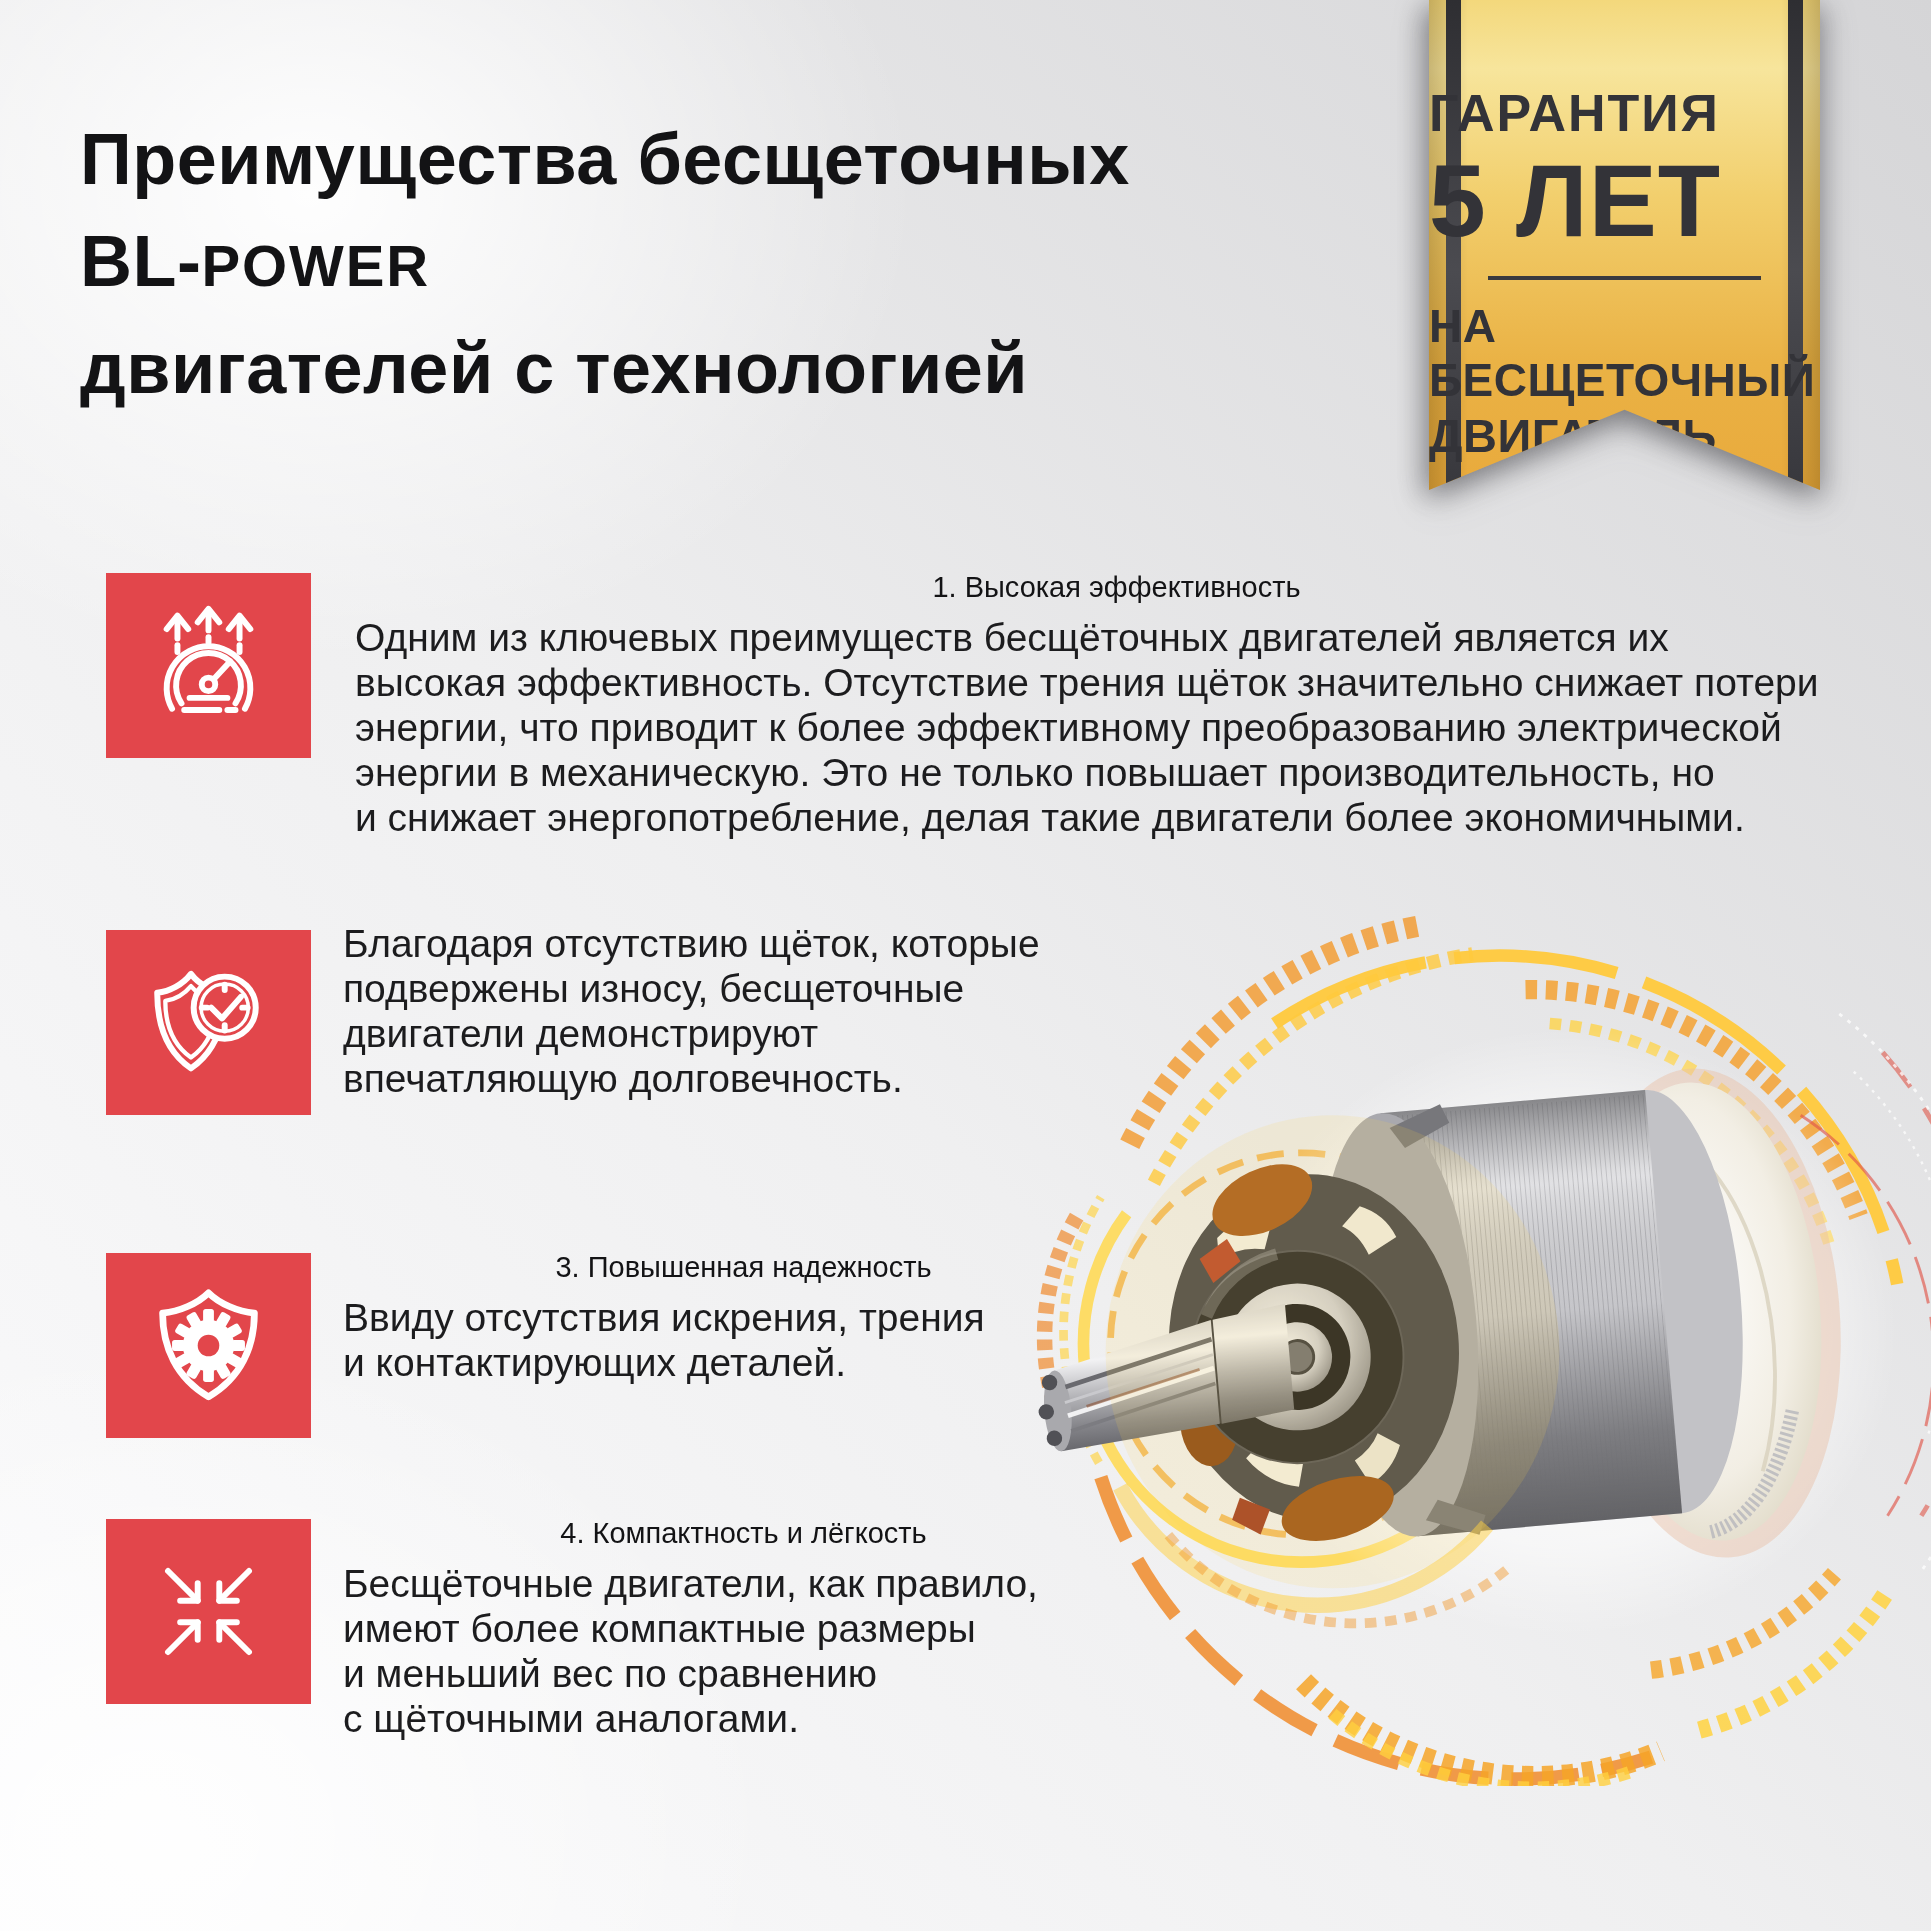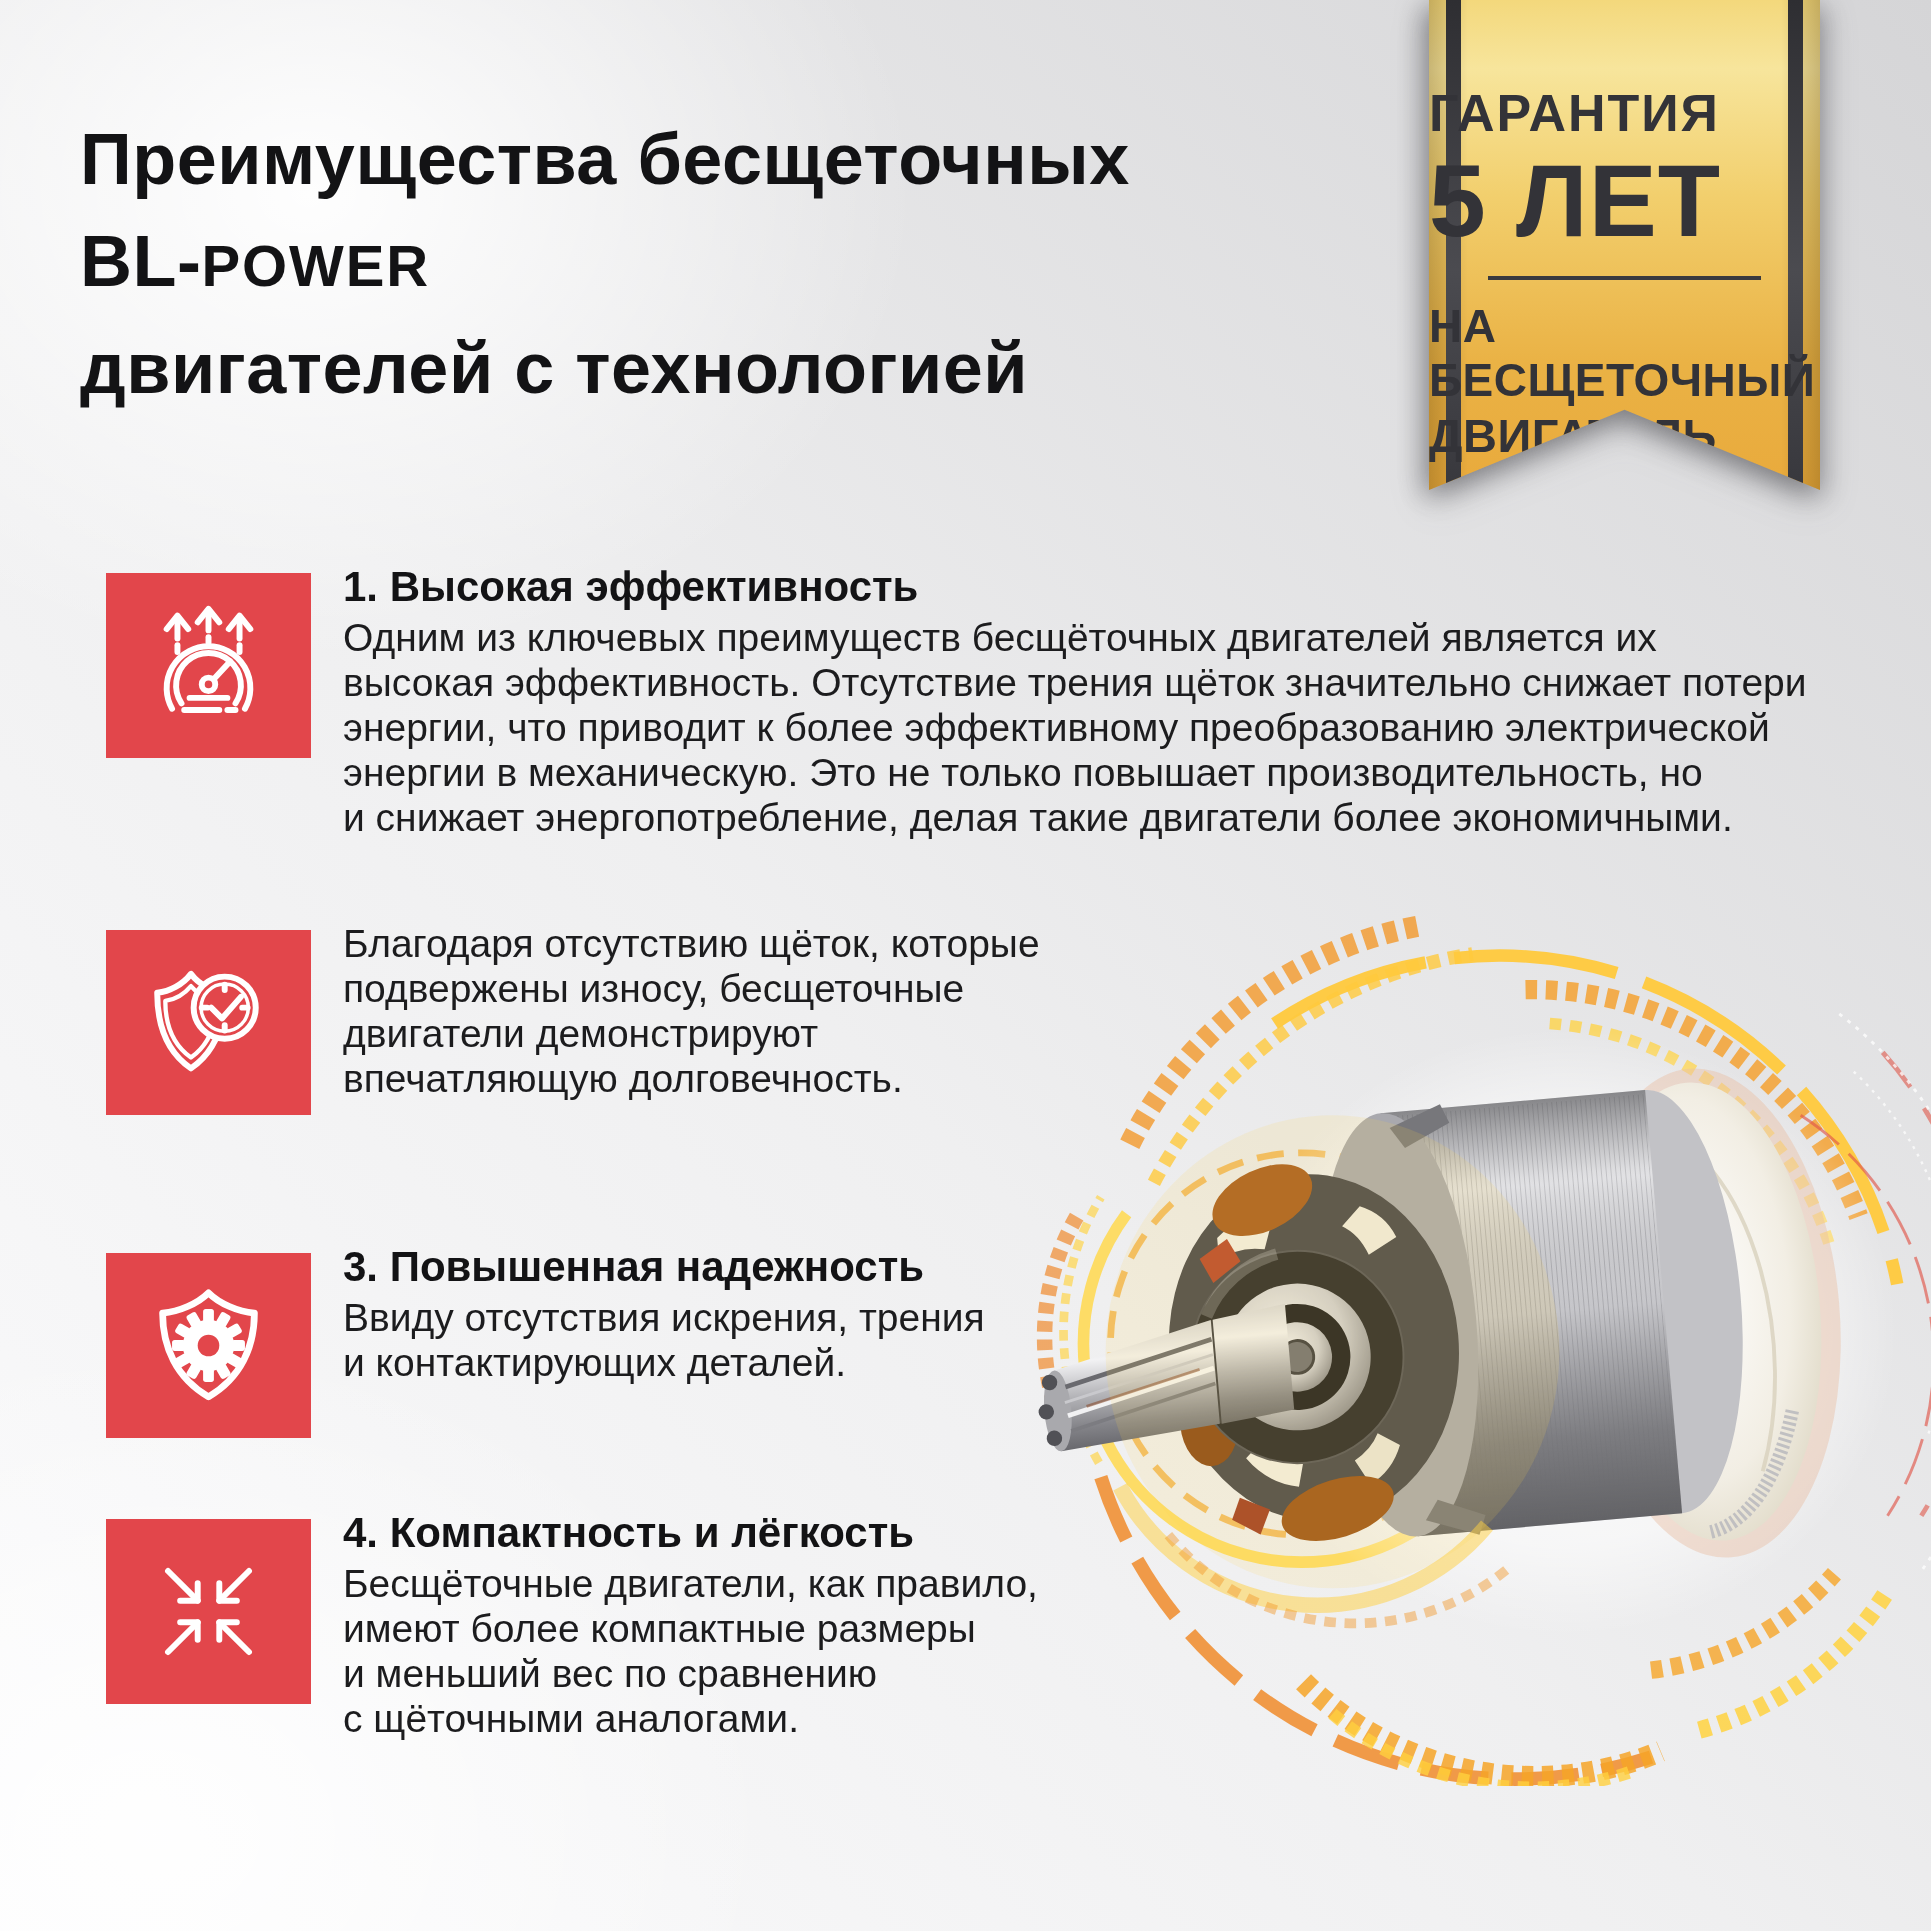"1. Высокая эффективность" .feature-title { font-size: 42px -> 29px; font-weight: 700 -> 400; text-align: none -> center }
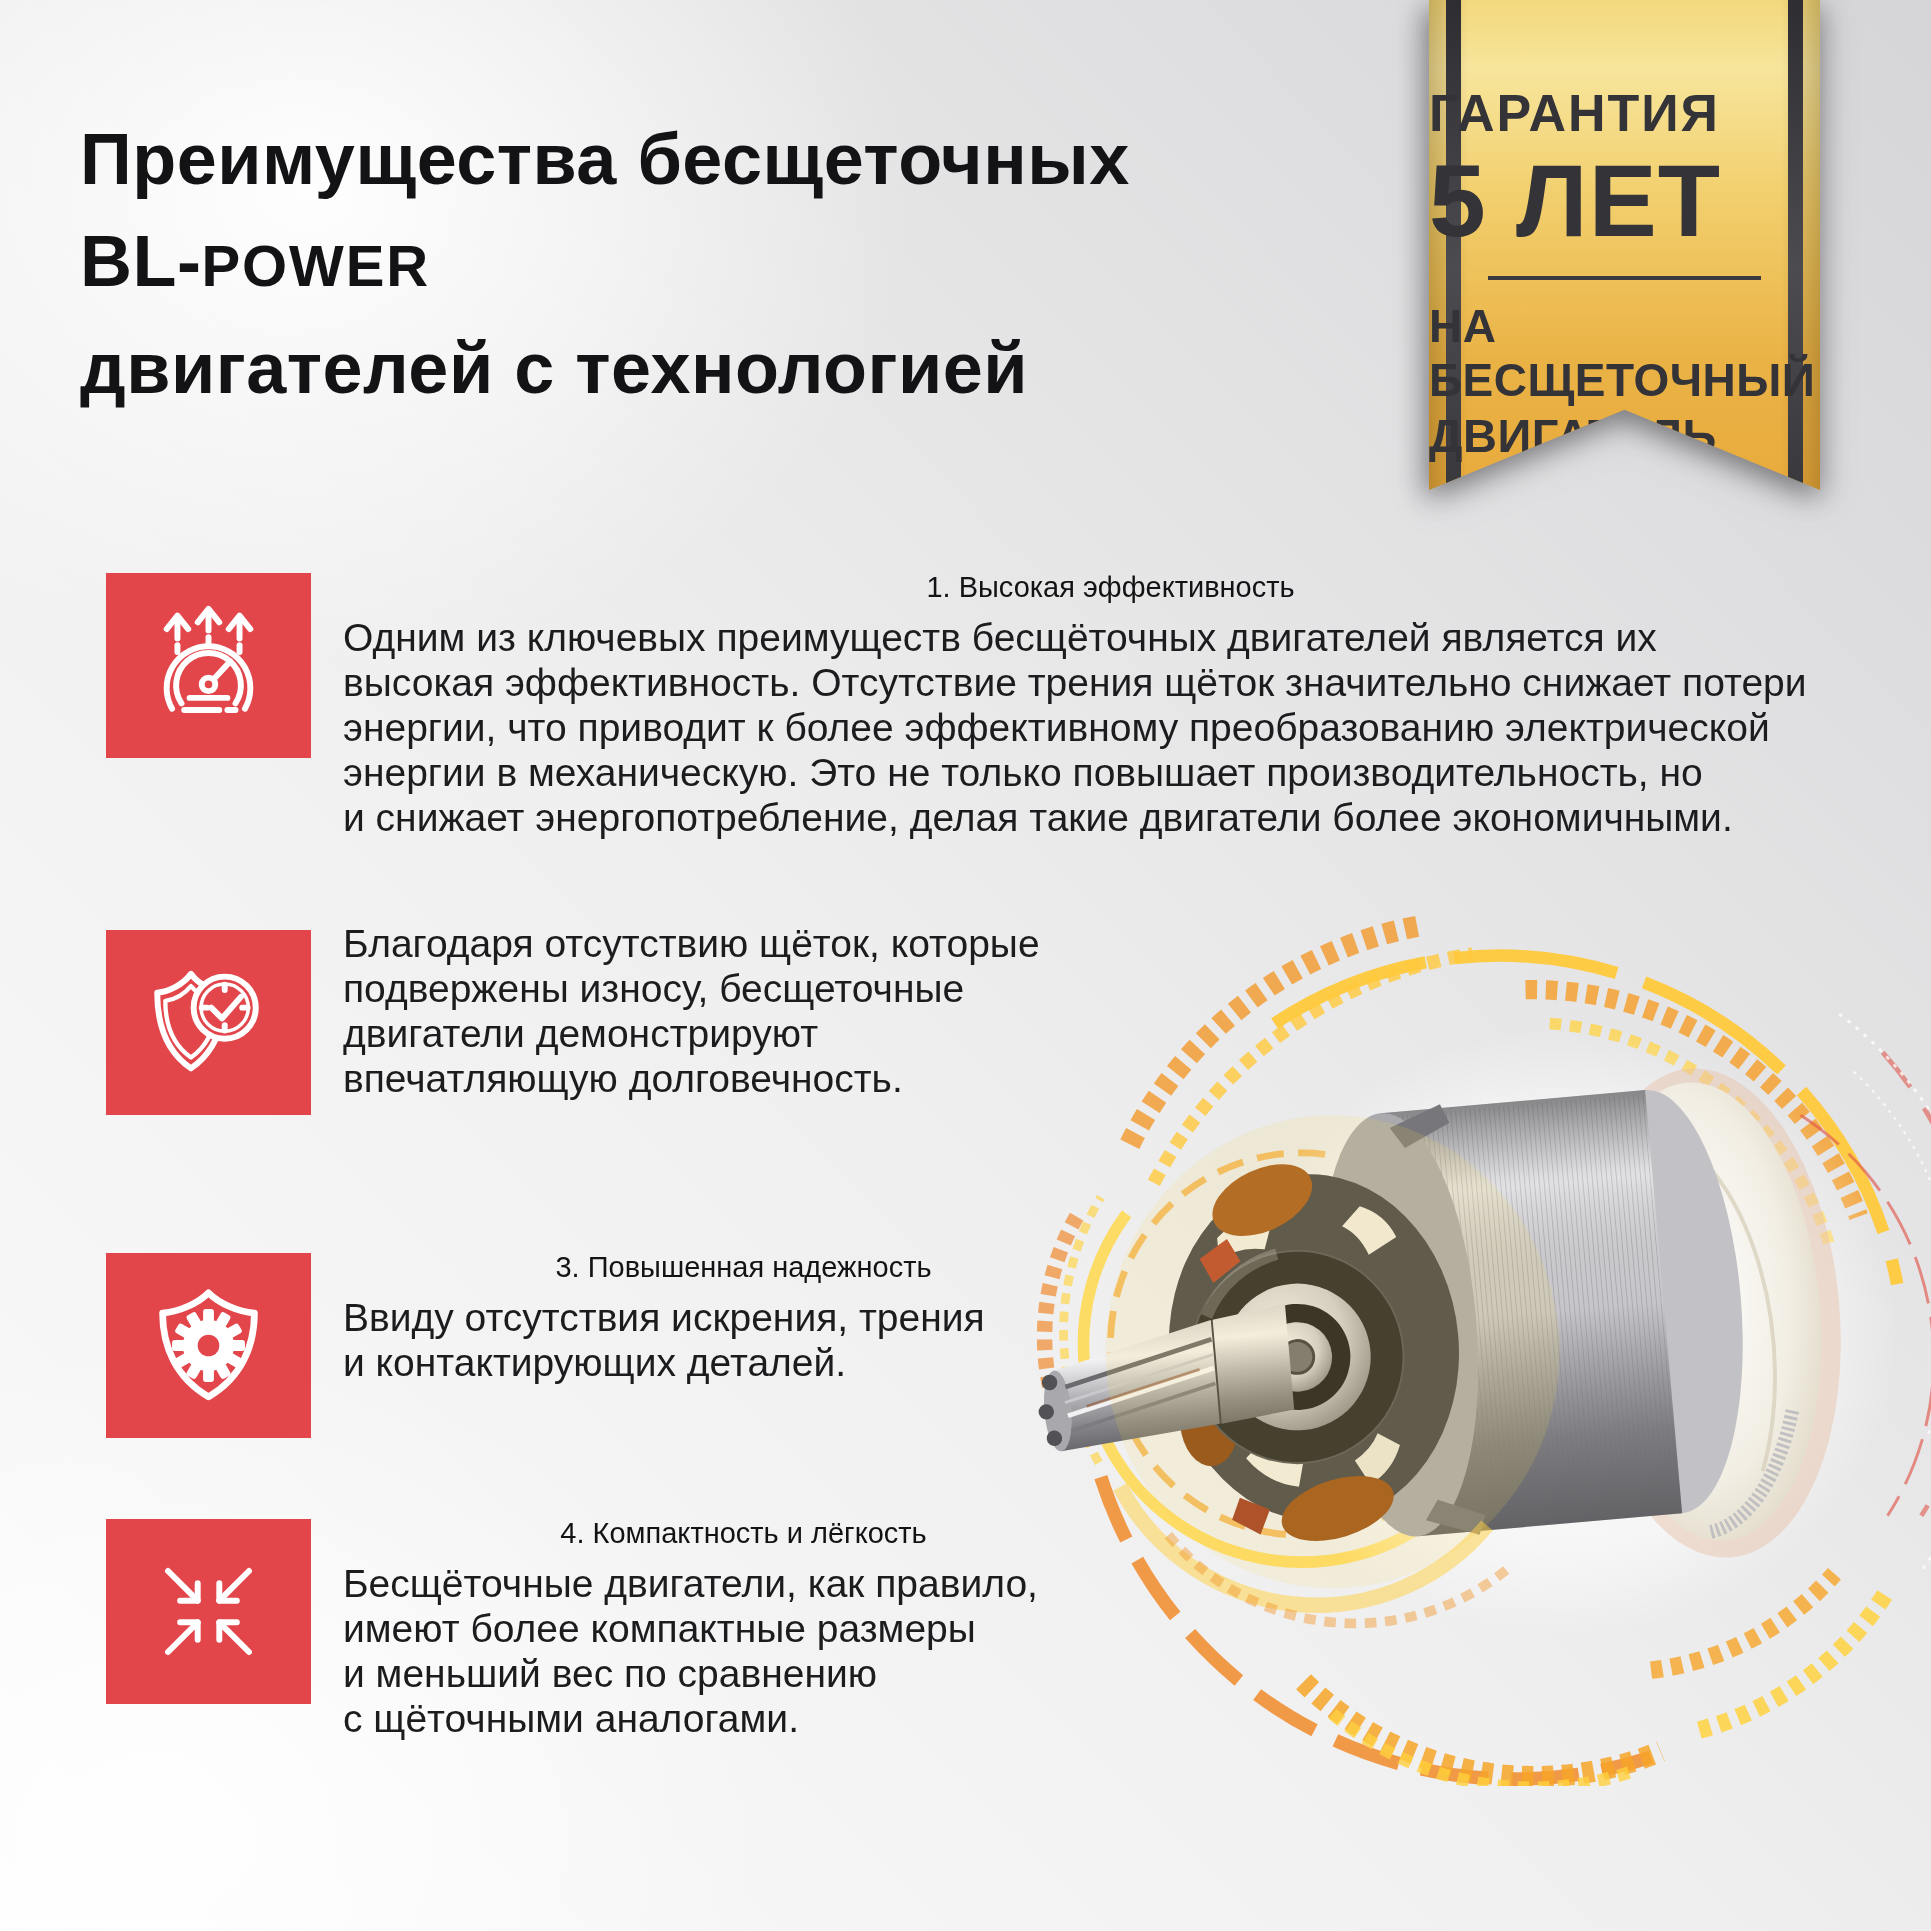"Одним из ключевых преимуществ" .f1 .feature-body { margin-left: none -> 12px }
